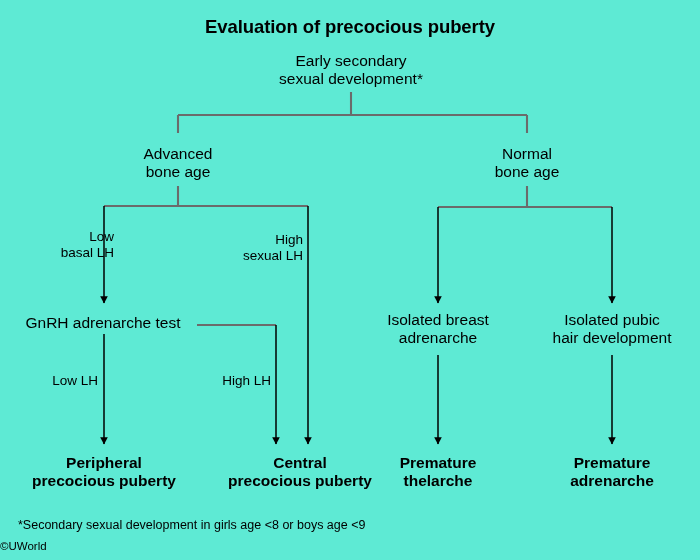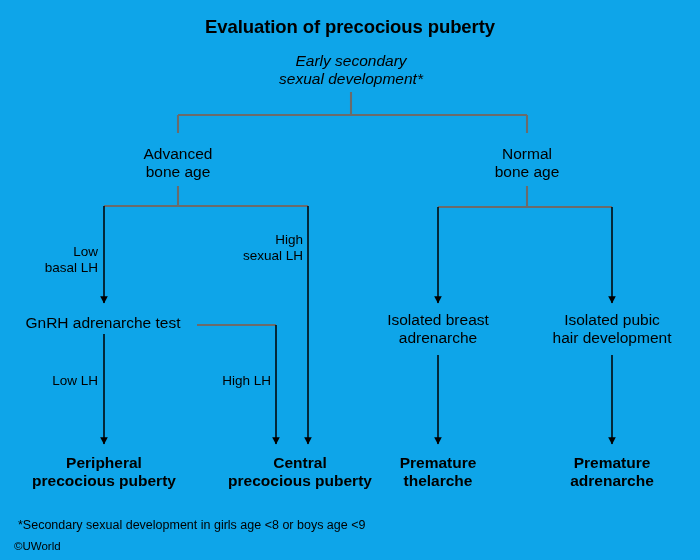"Evaluation of precocious puberty" #page { background: #0ea5e9 -> #5eead4 }
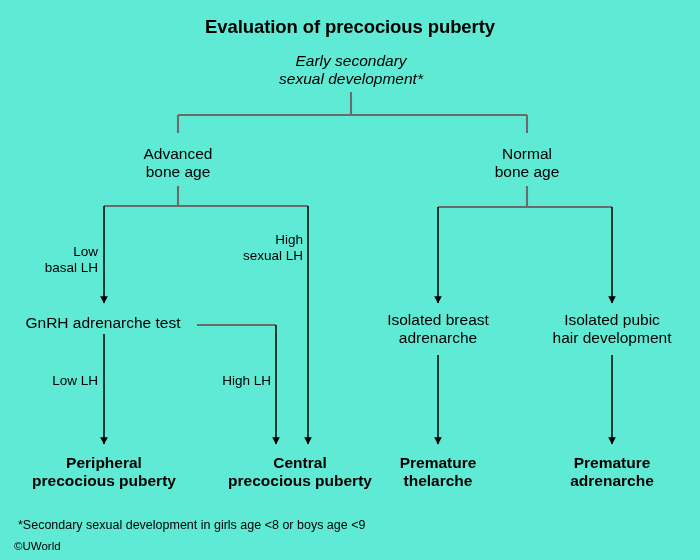"Early secondary" div.node { font-style: italic -> none }
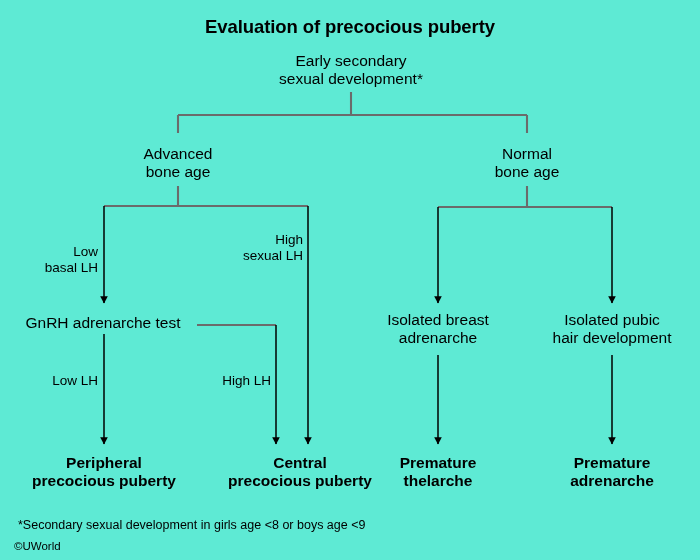"Low" div.edge-label { padding-left: none -> 16px; top: 244px -> 229px }
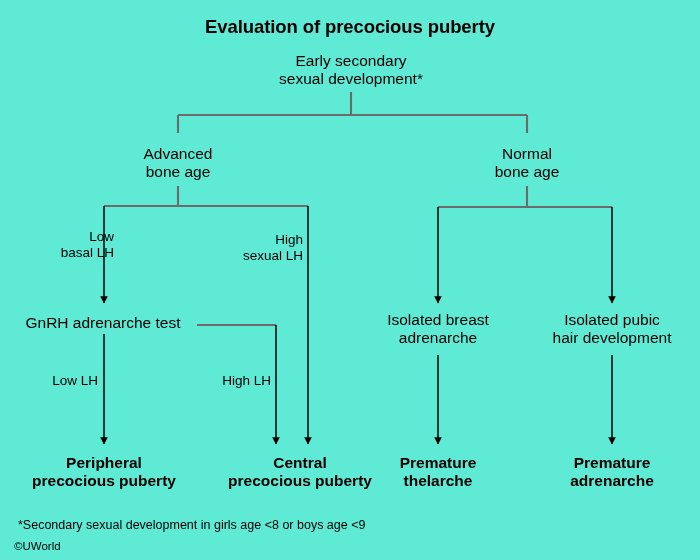"©UWorld" div.copyright { left: 14px -> 0 }
